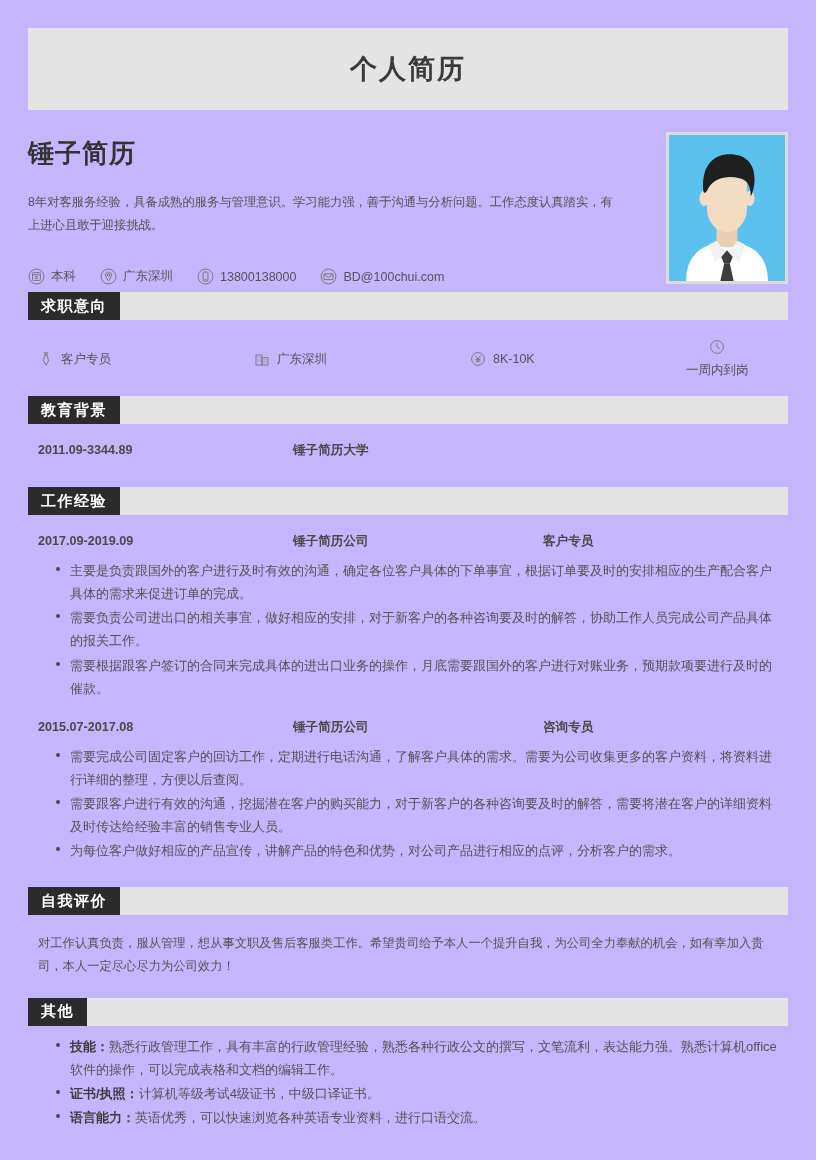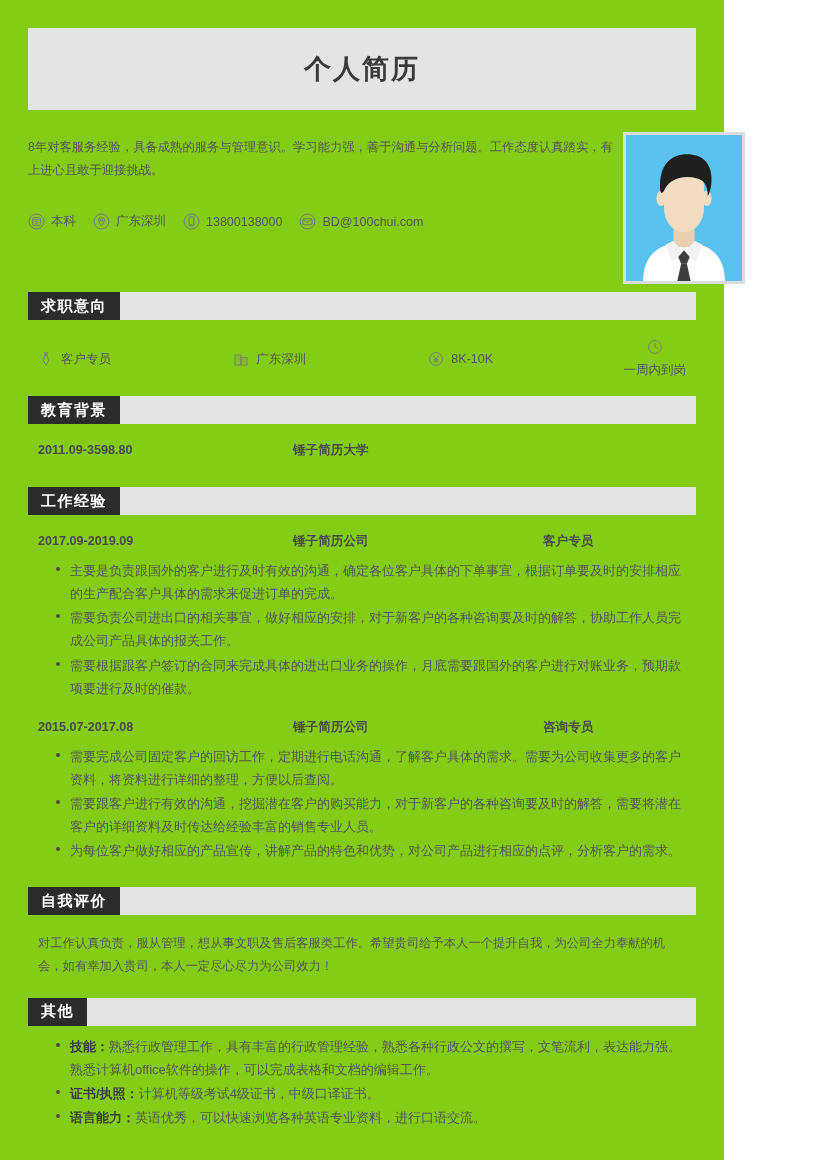"个人简历" .page { background: #84cc16 -> #c4b5fd; width: 724px -> 816px }
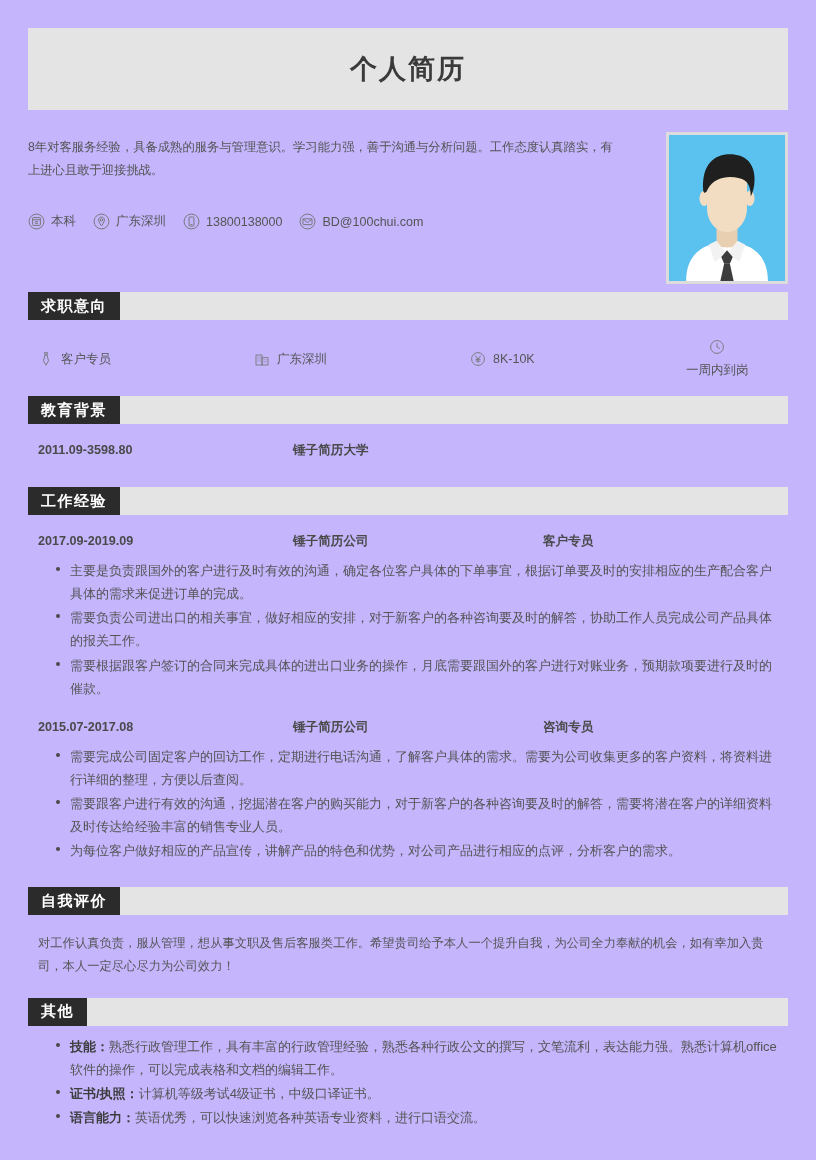"锤子简历" div.person-name { html: none -> <div>锤子简历</div> }
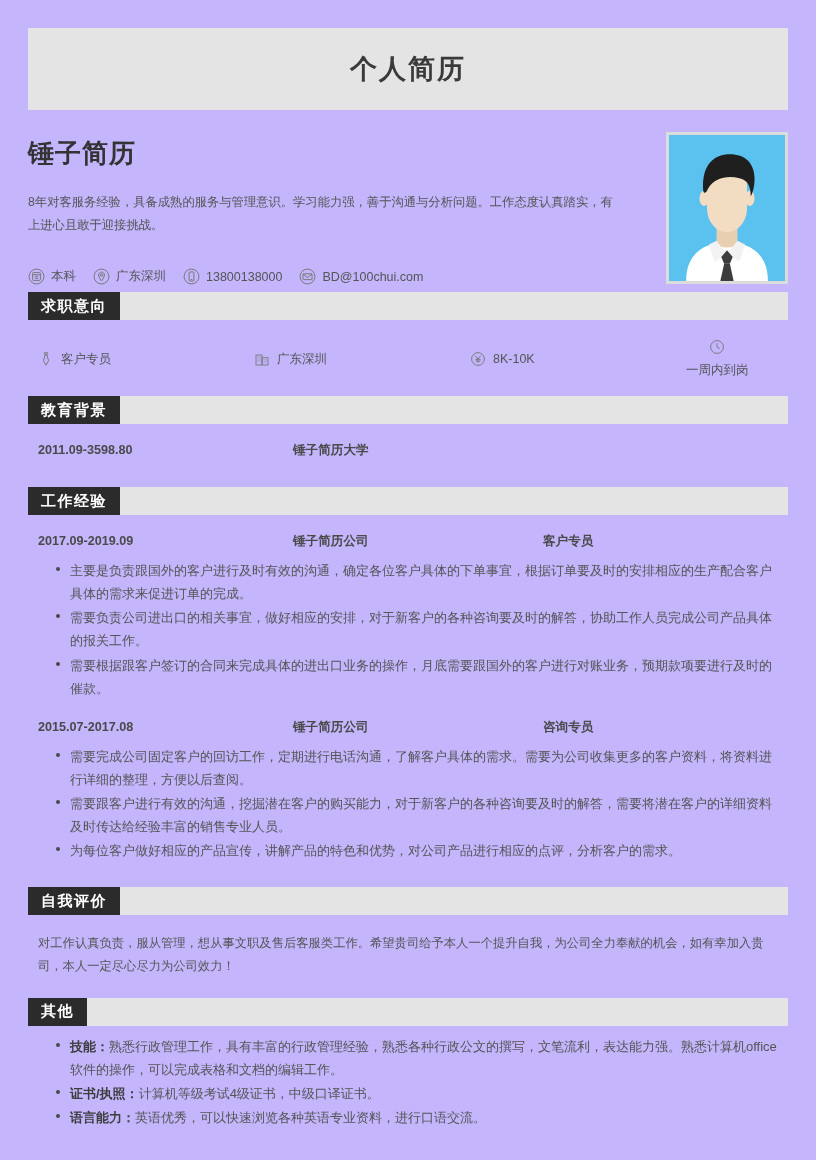"本科" .contact-row { gap: none -> 7px }
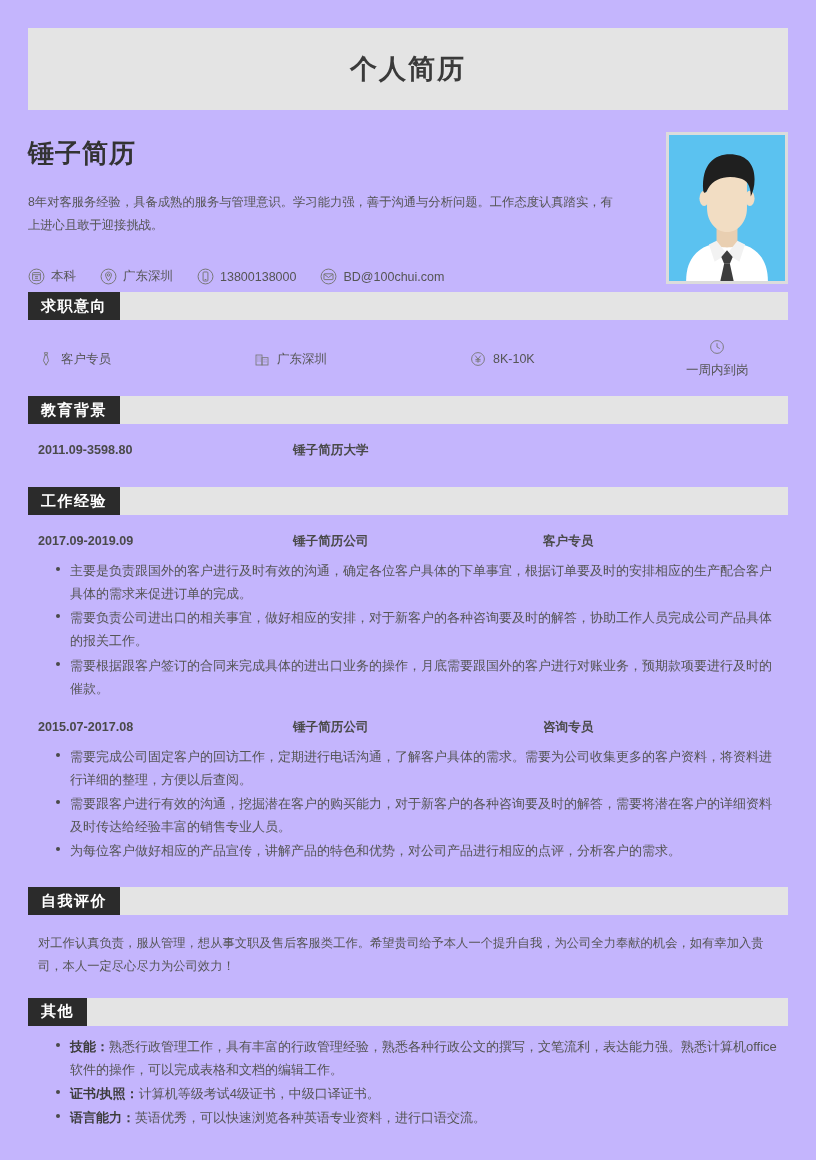"2011.09-3598.80" div.entry-col-date { text: 2011.09-3598.80 -> 2011.09-3344.89 }
